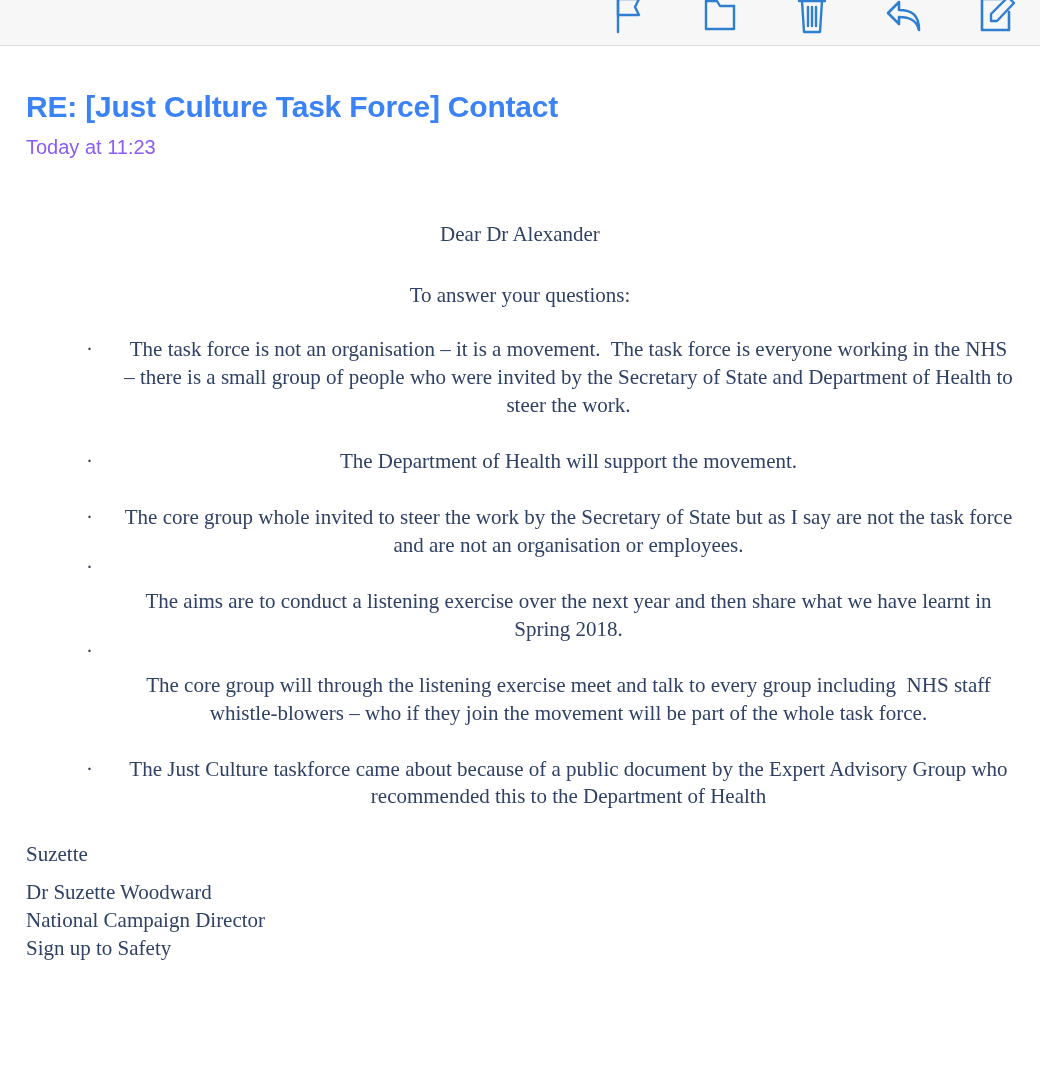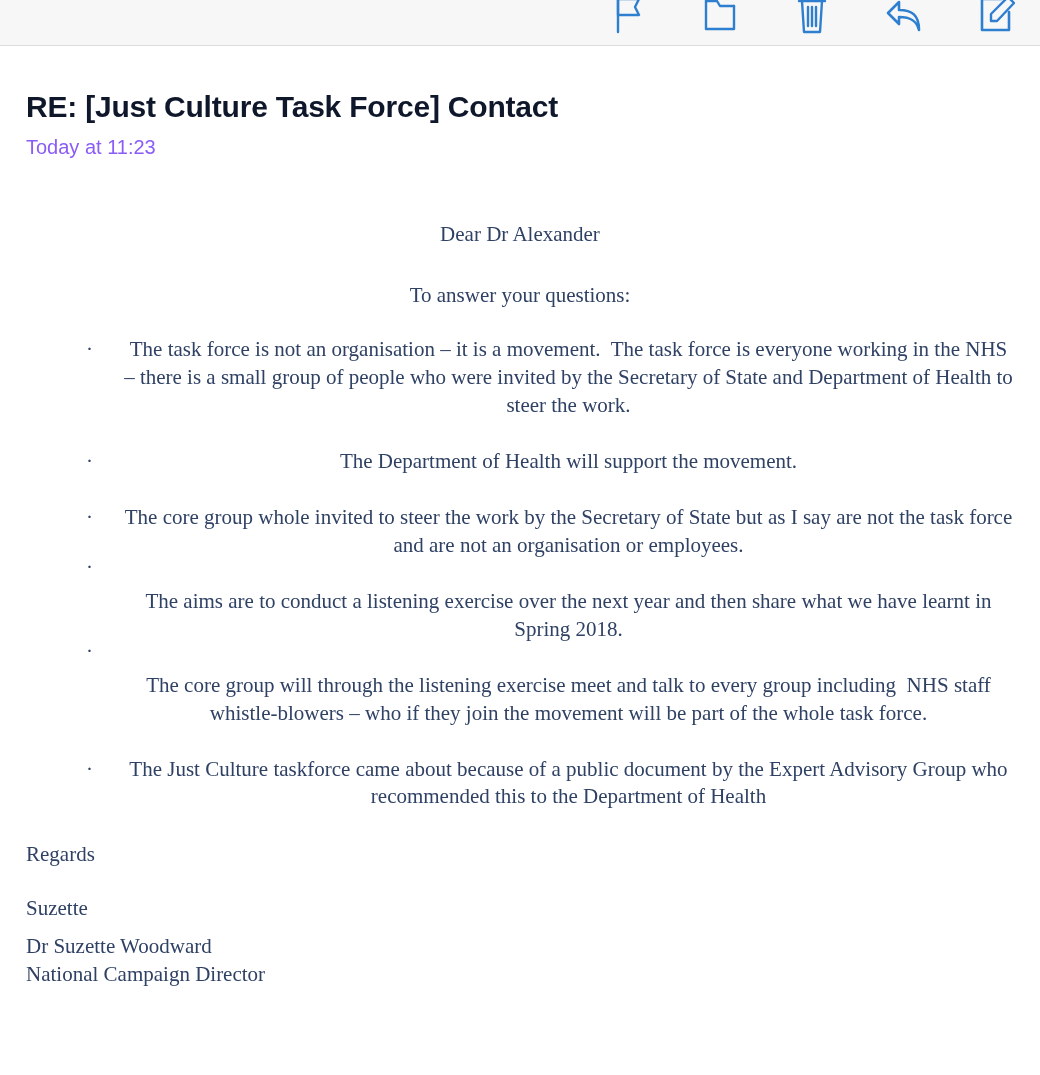"RE: [Just Culture Task Force]" .subject { color: #0f172a -> #3b82f6 }
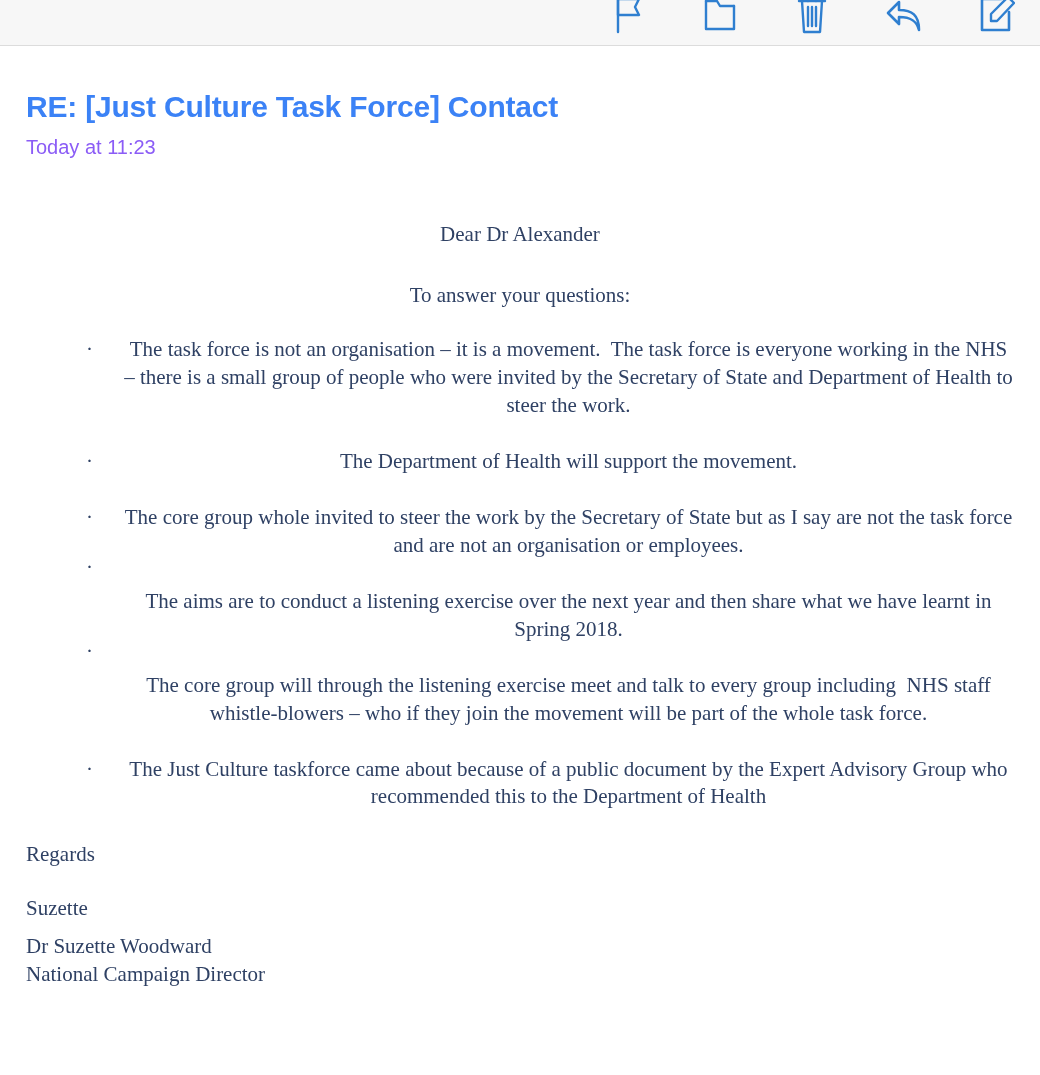"Regards" p.sig-line { html: <p>Regards</p> -> none }
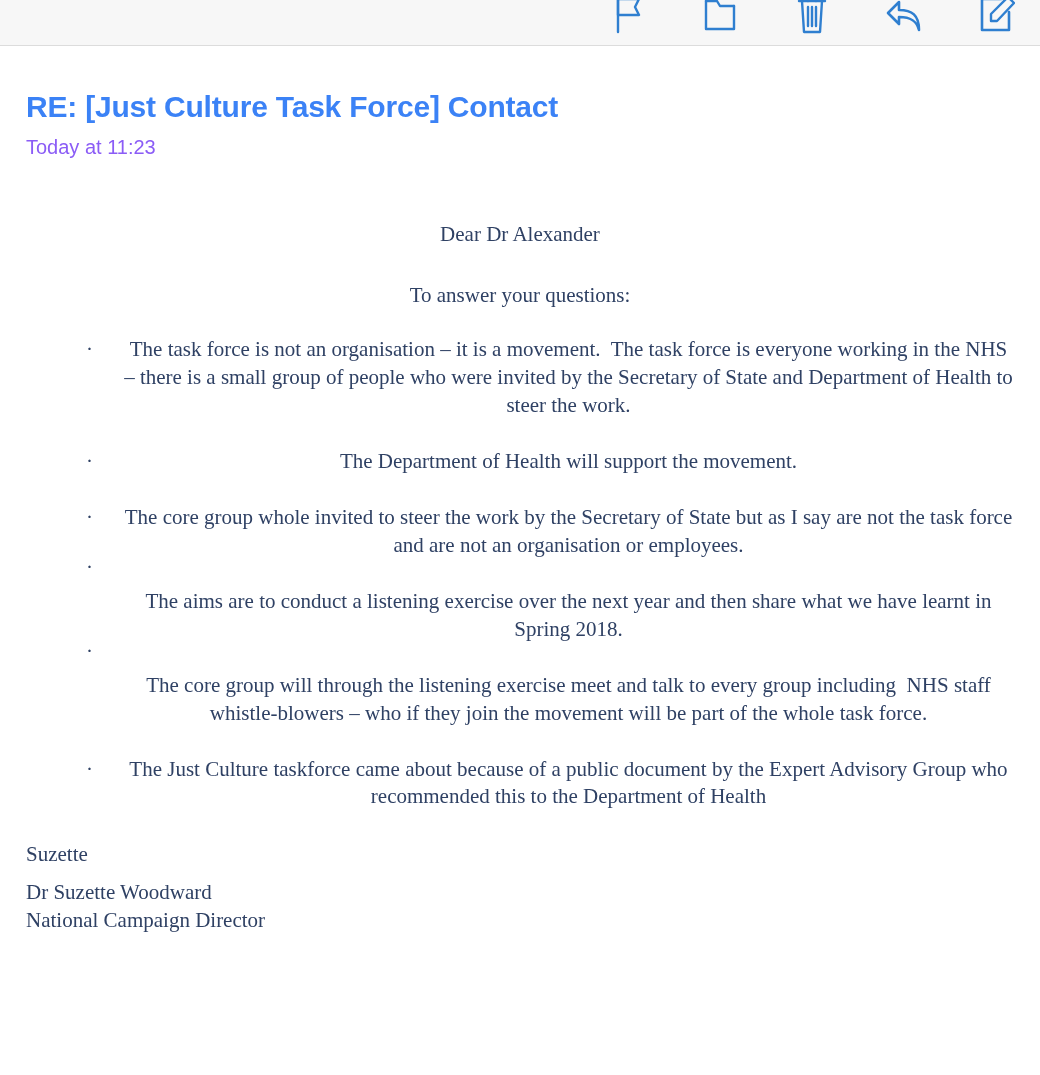"Sign up to Safety" p.sig-line { html: none -> <p>Sign up to Safety</p> }
